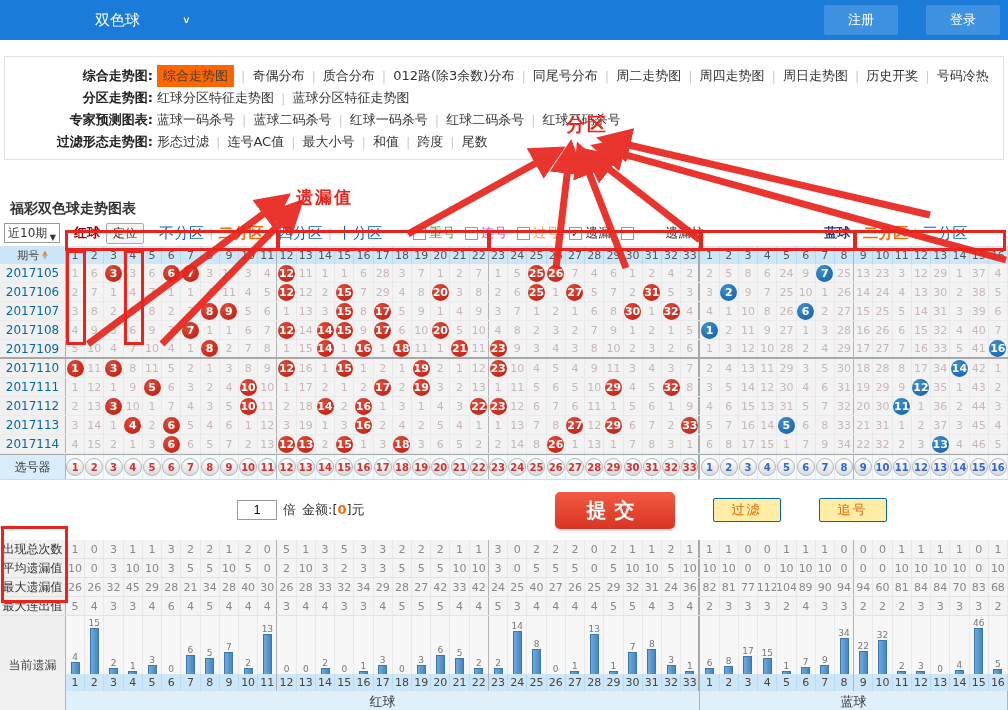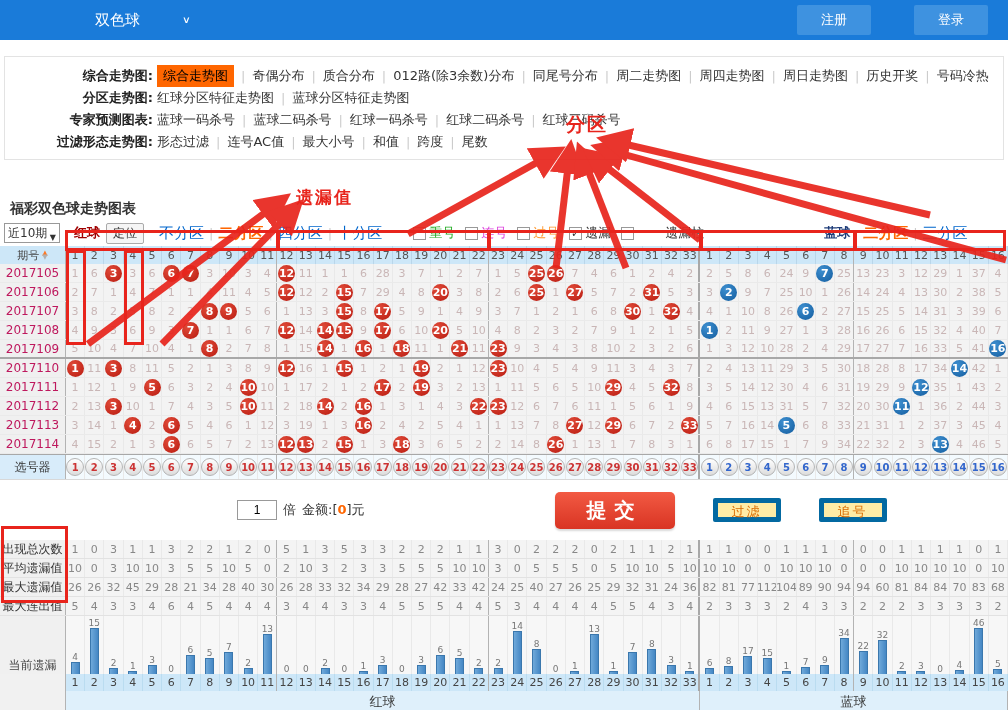"注册" .nav-btns { gap: 43px -> 28px; margin-right: 20px -> 8px }
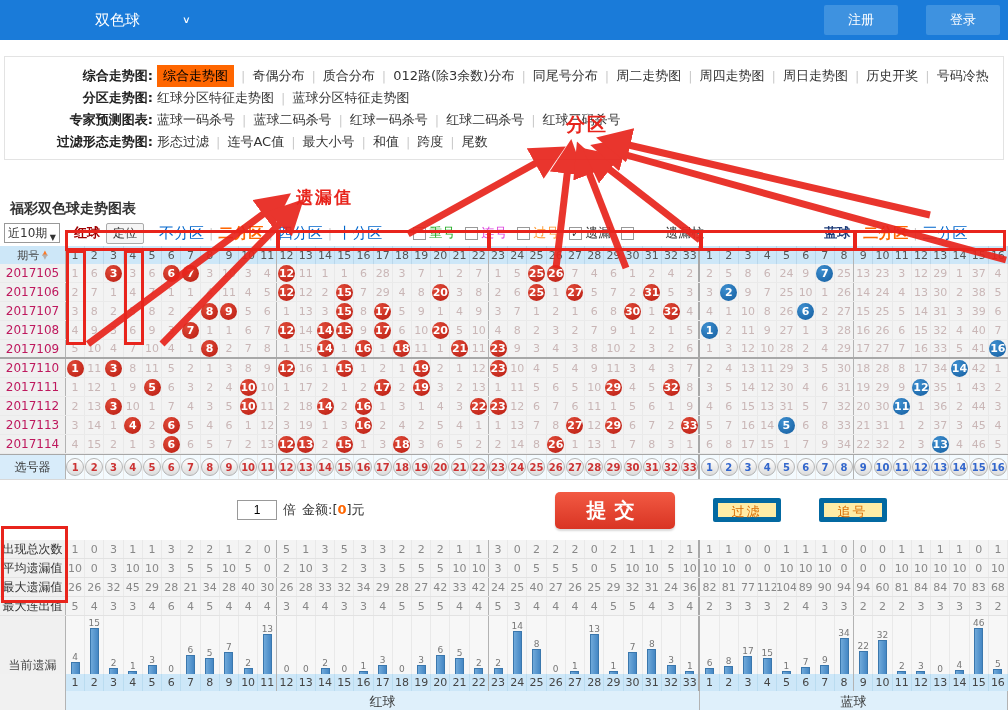"综合走势图" .lnk.act { color: #000000 -> #404040 }
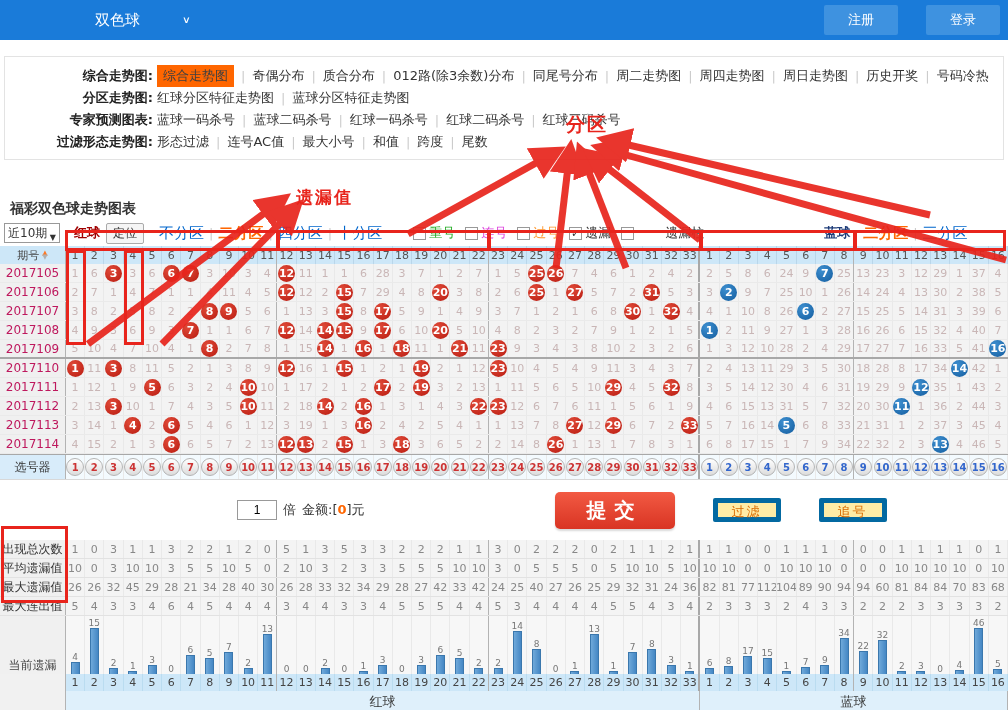"2017105" .drow .period { color: #be185d -> #0369a1 }
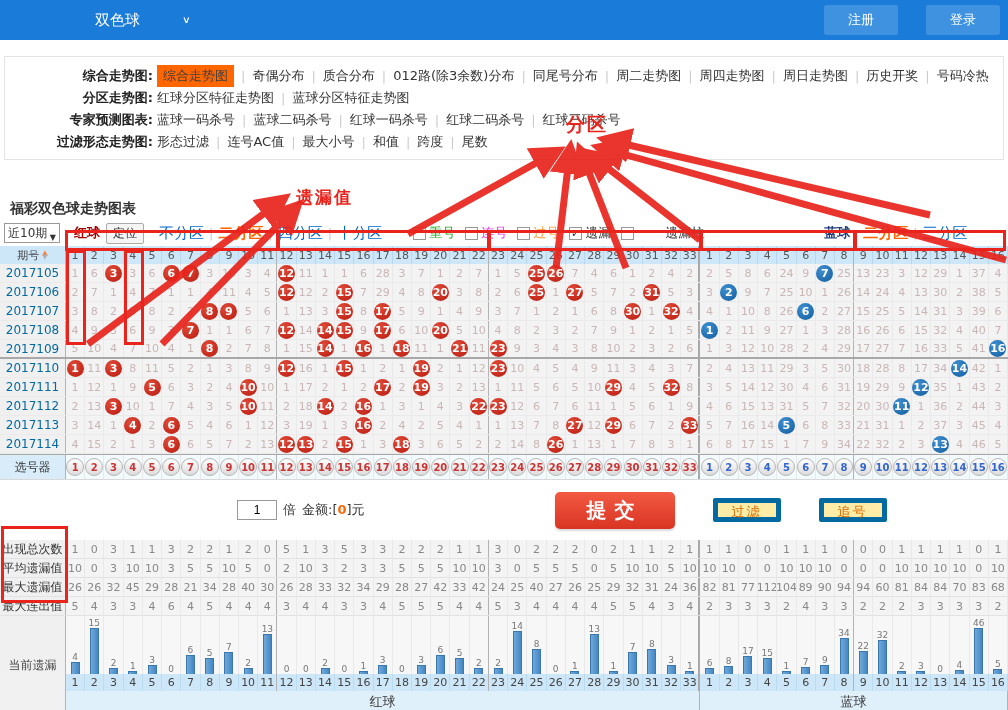"过滤" .ybtn { border: 5px solid #0369a1 -> 1px solid #0369a1 }
